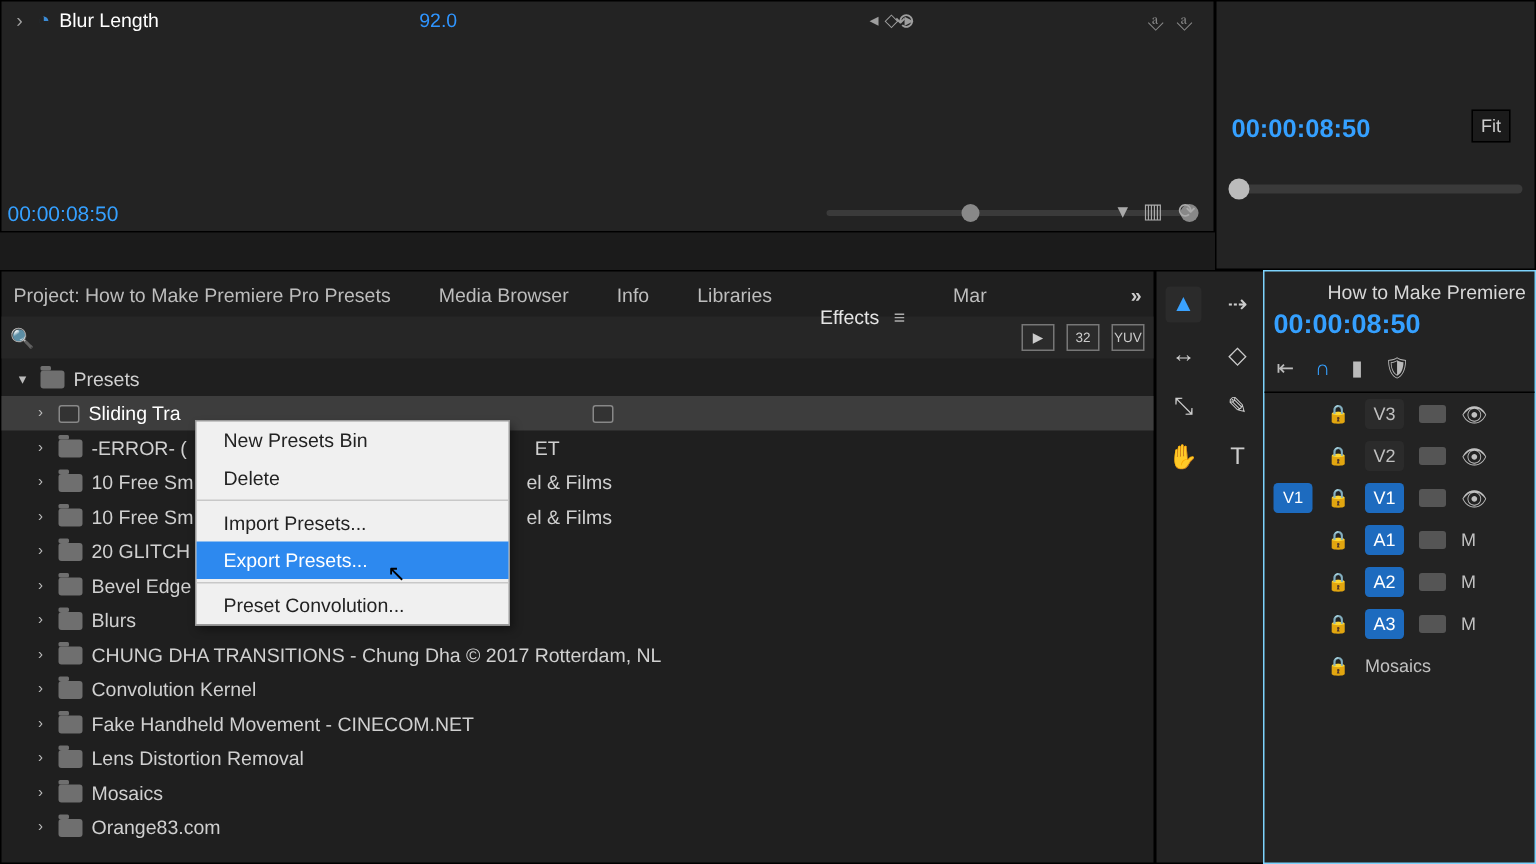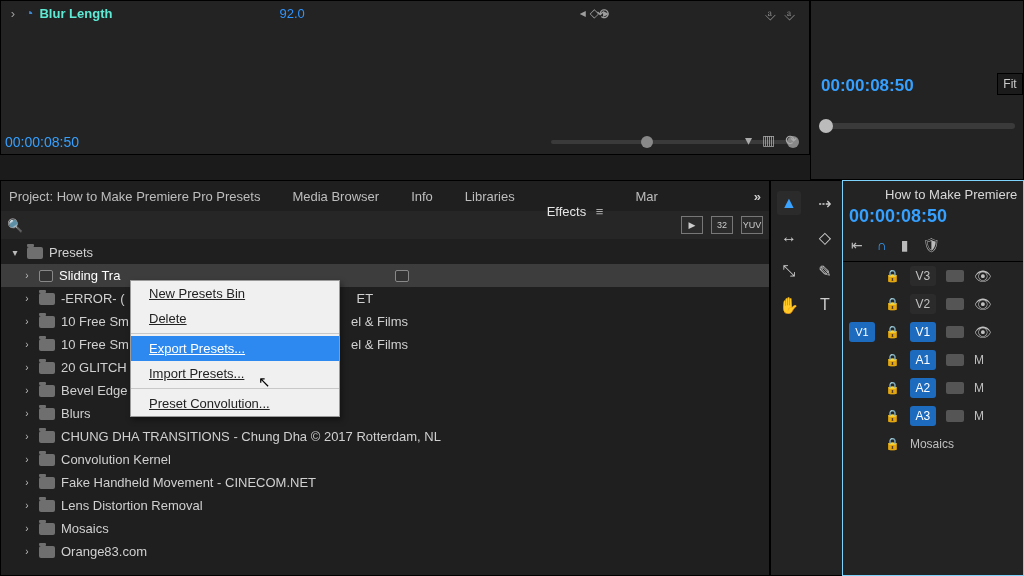"Blur Length" .effect-row .param-name { color: #5eead4 -> #ffffff; font-weight: bold -> none }
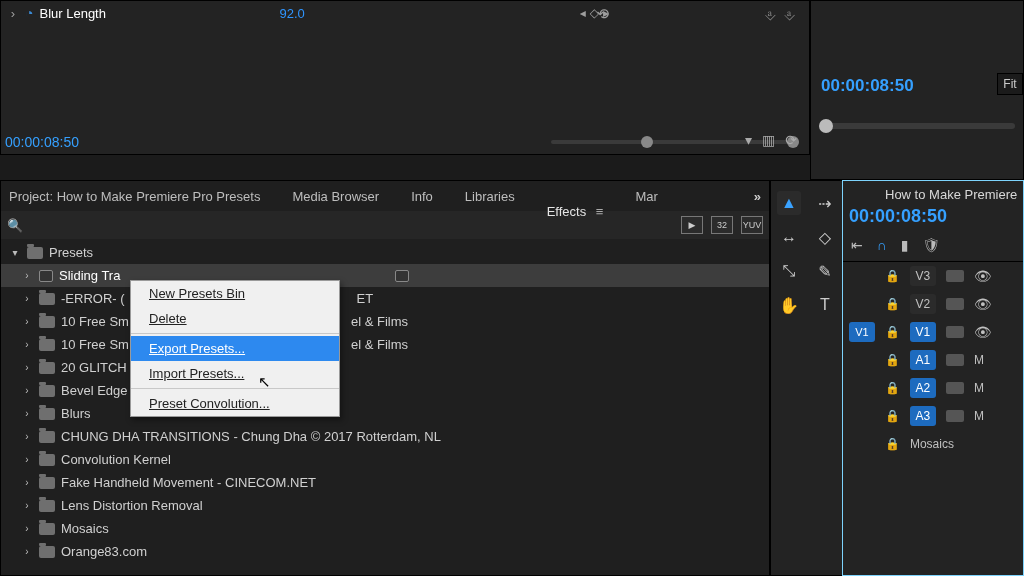"Fit" #prog-mon .fitbox { right: 0 -> 16px }
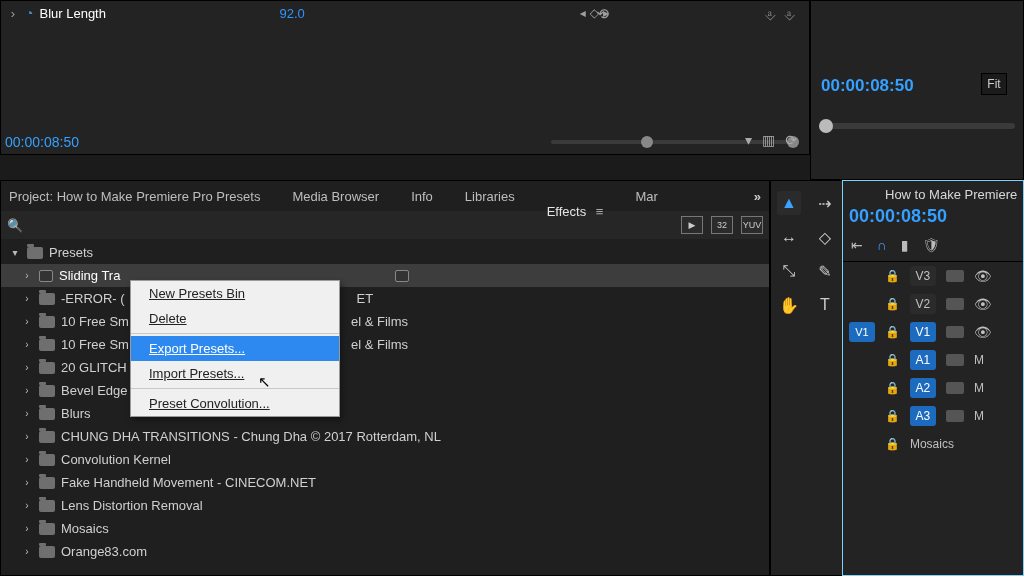"New Presets Bin" #ctx .mi { text-decoration: underline -> none }
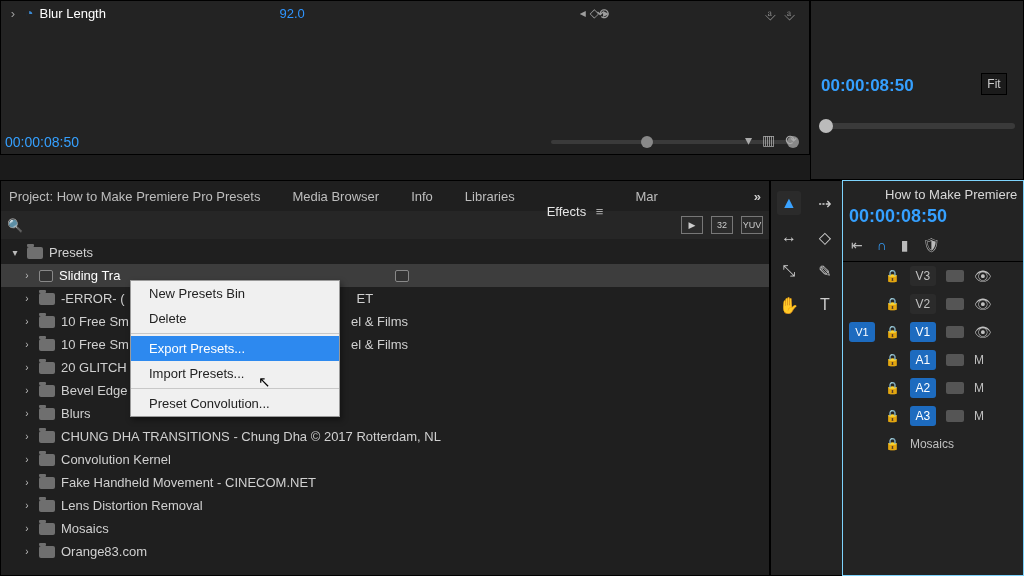"Export Presets..." div.mi { order: before "Import Presets..." -> after "Import Presets..." }
